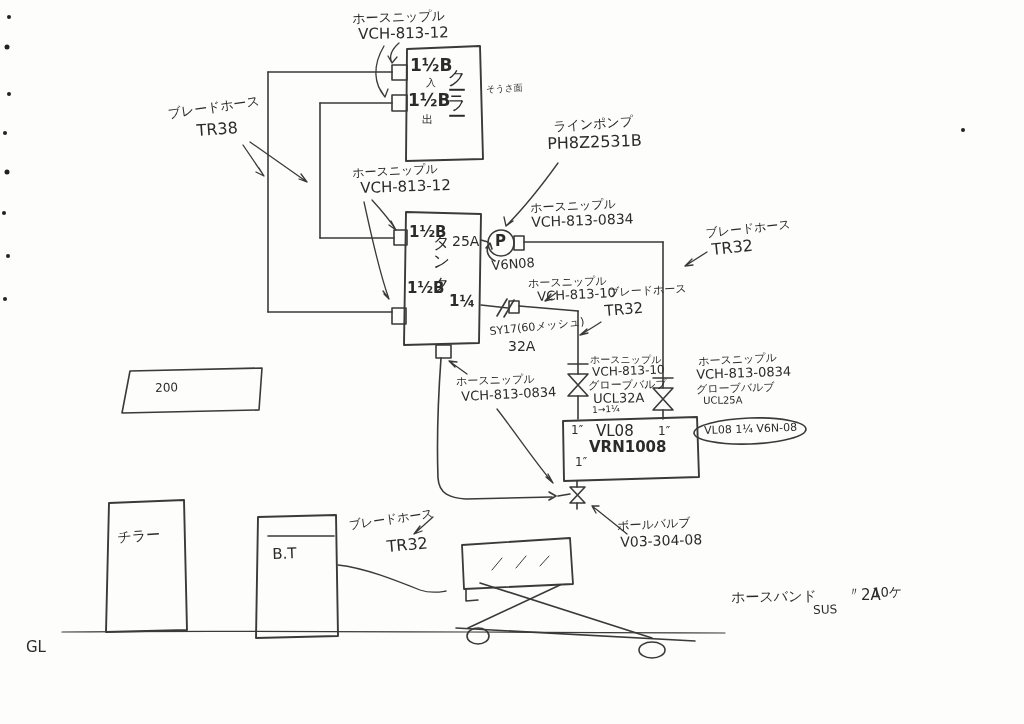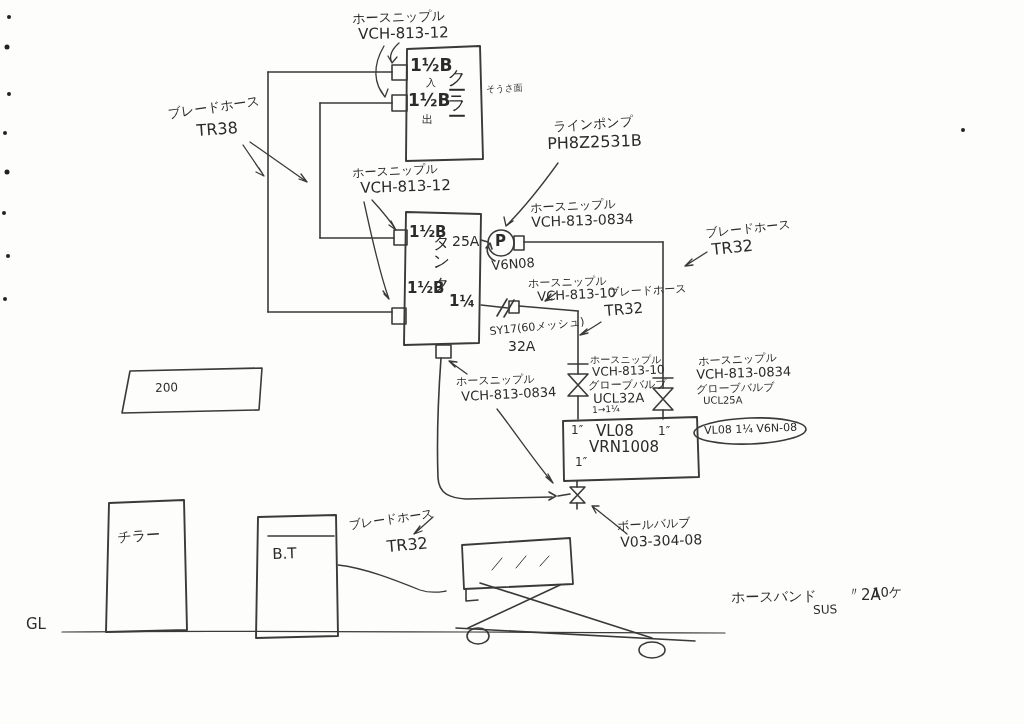"VRN1008" span.lbl { font-weight: 400 -> 700 }
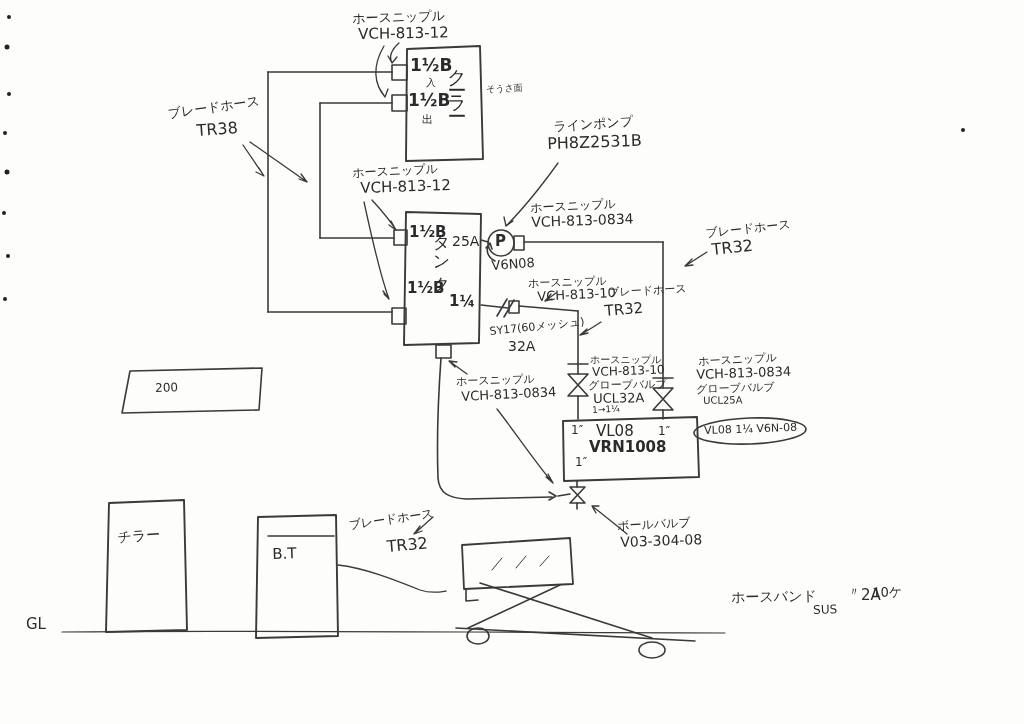"GL" span.lbl { top: 617px -> 640px }
